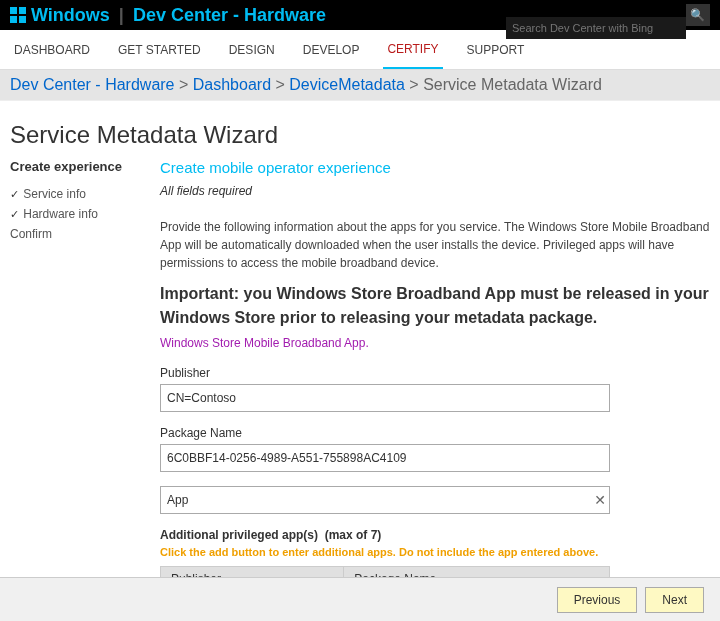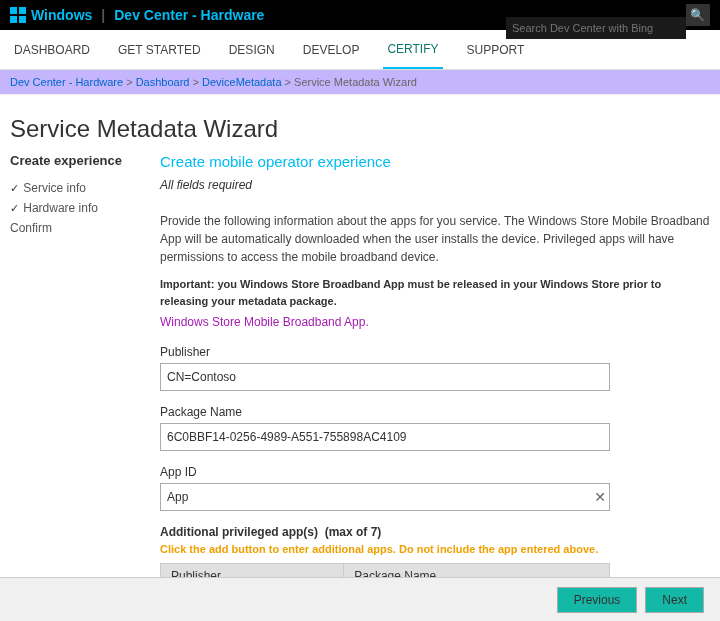"Windows" #topbar .windows-logo { align-items: flex-start -> center; font-size: 14px -> 18px }
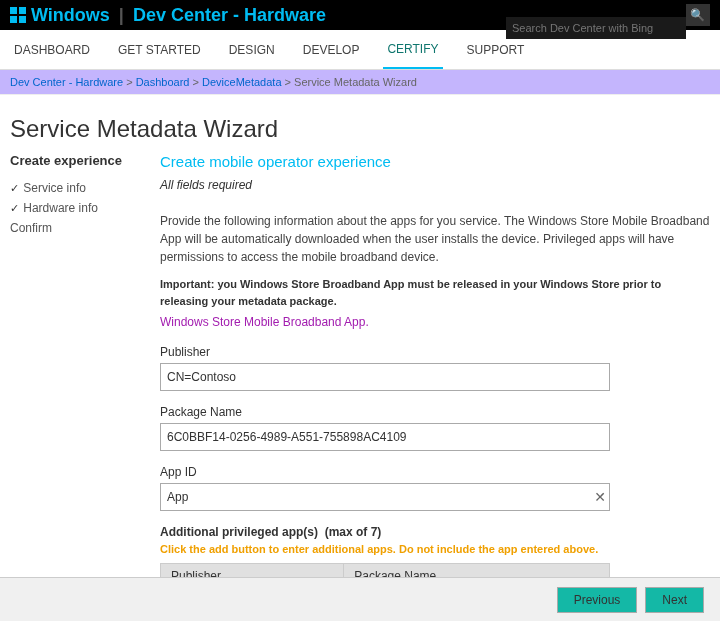"CERTIFY" #navbar .nav-item.active { color: #0f766e -> #b91c1c }
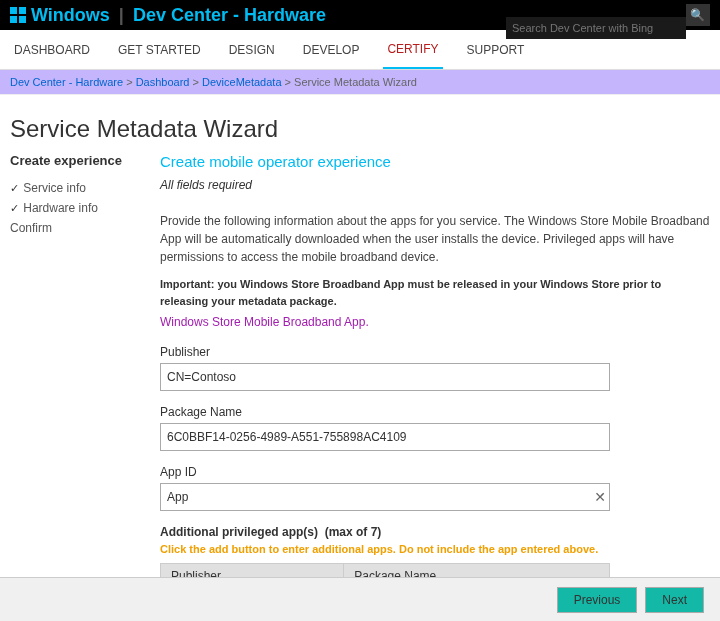"Dev Center - Hardware >" #breadcrumb { background: #c4b5fd -> #e5e5e5; font-size: 11px -> 16px }
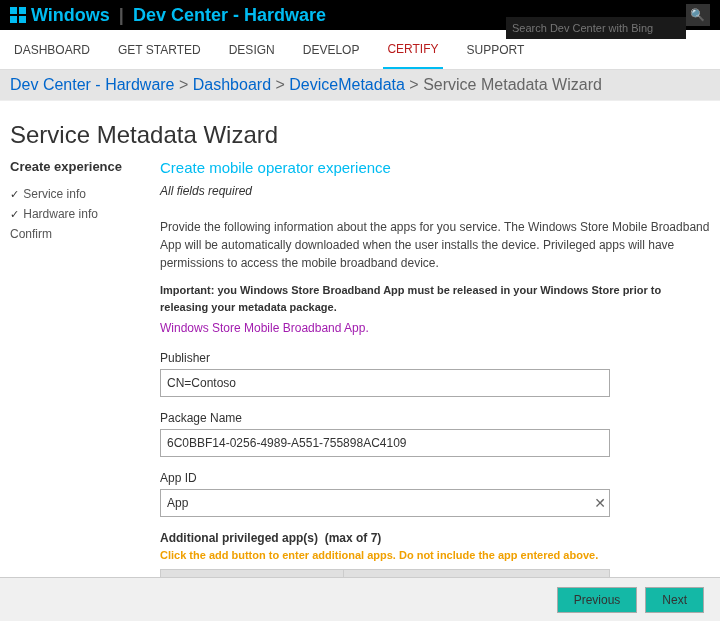"Important: you Windows Store Broadband" .important-text { font-size: 11px -> 16px }
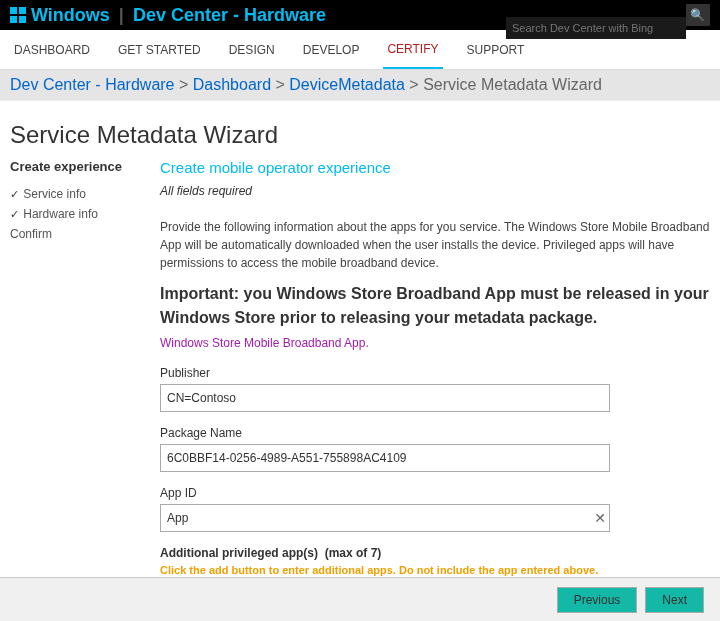"App ID" div.field-label { html: <div>App ID</div> -> none }
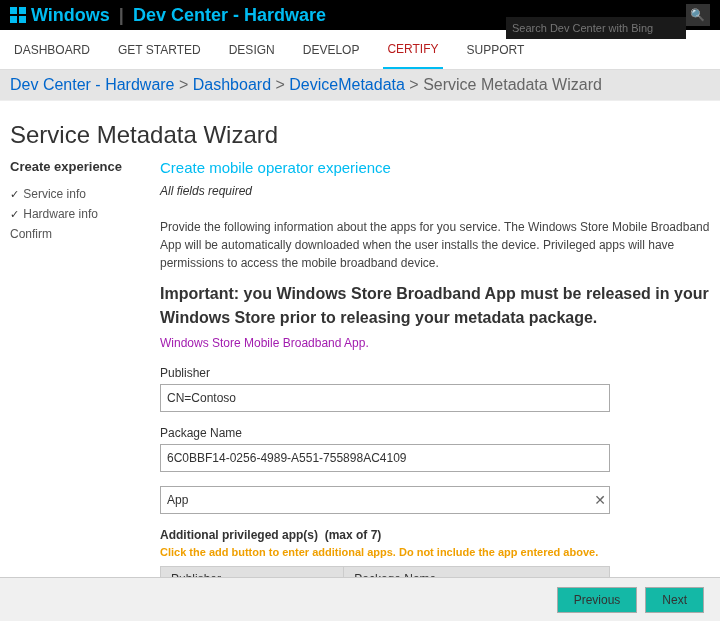"Previous" .footer-btn { background: #14b8a6 -> #fef9c3 }
